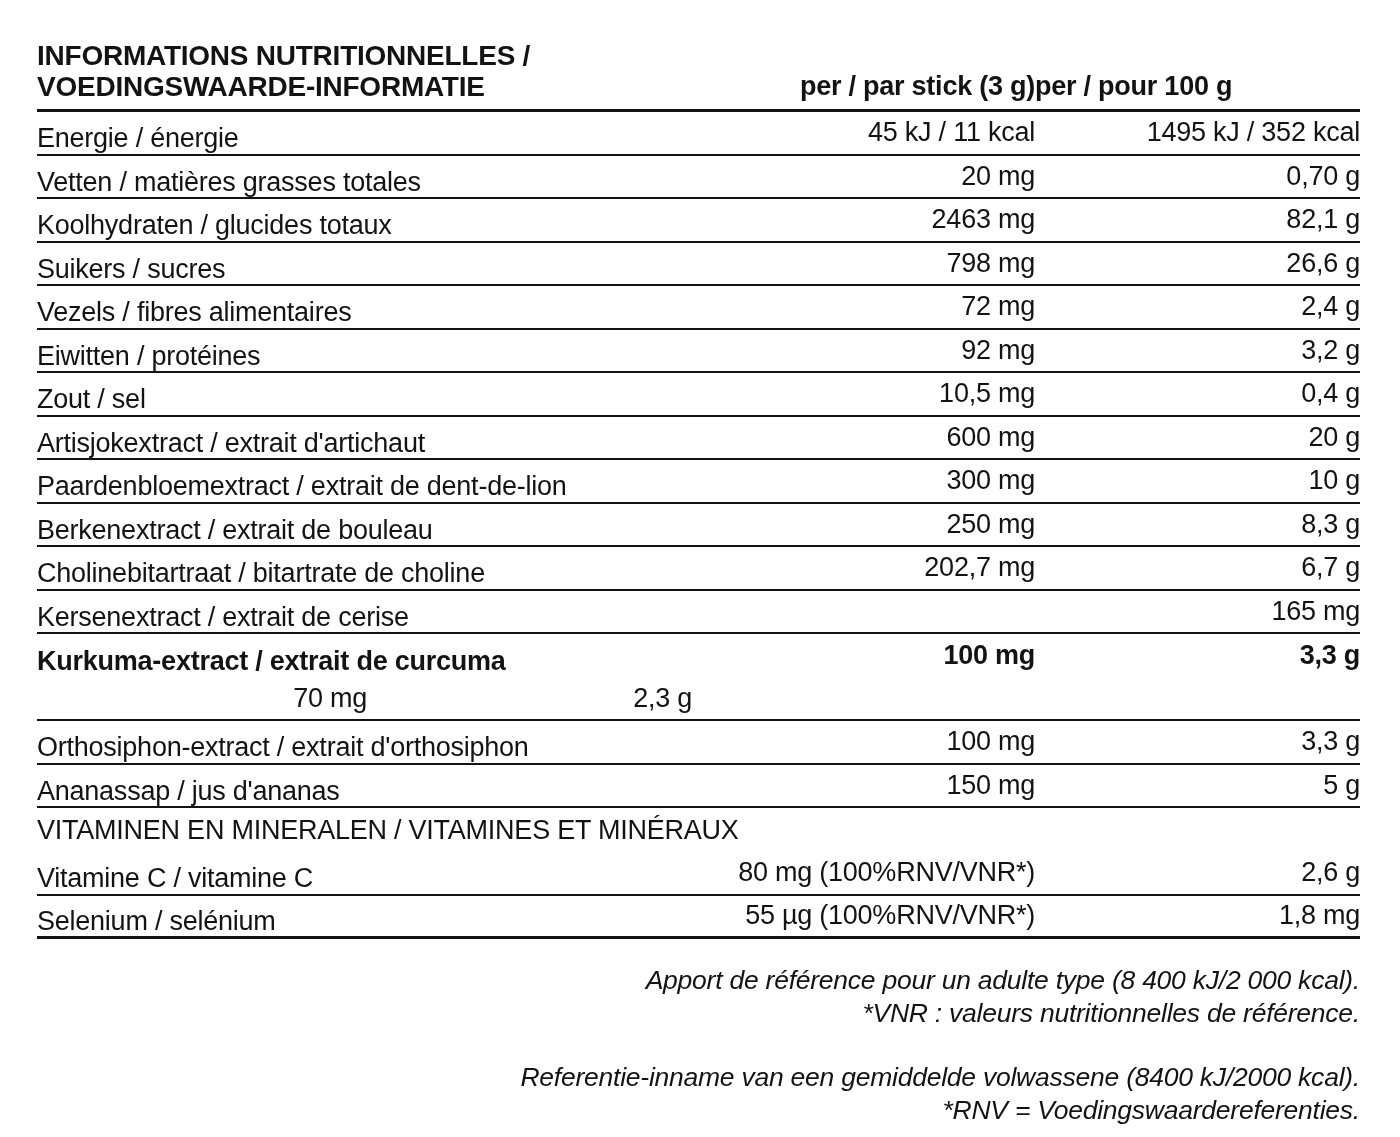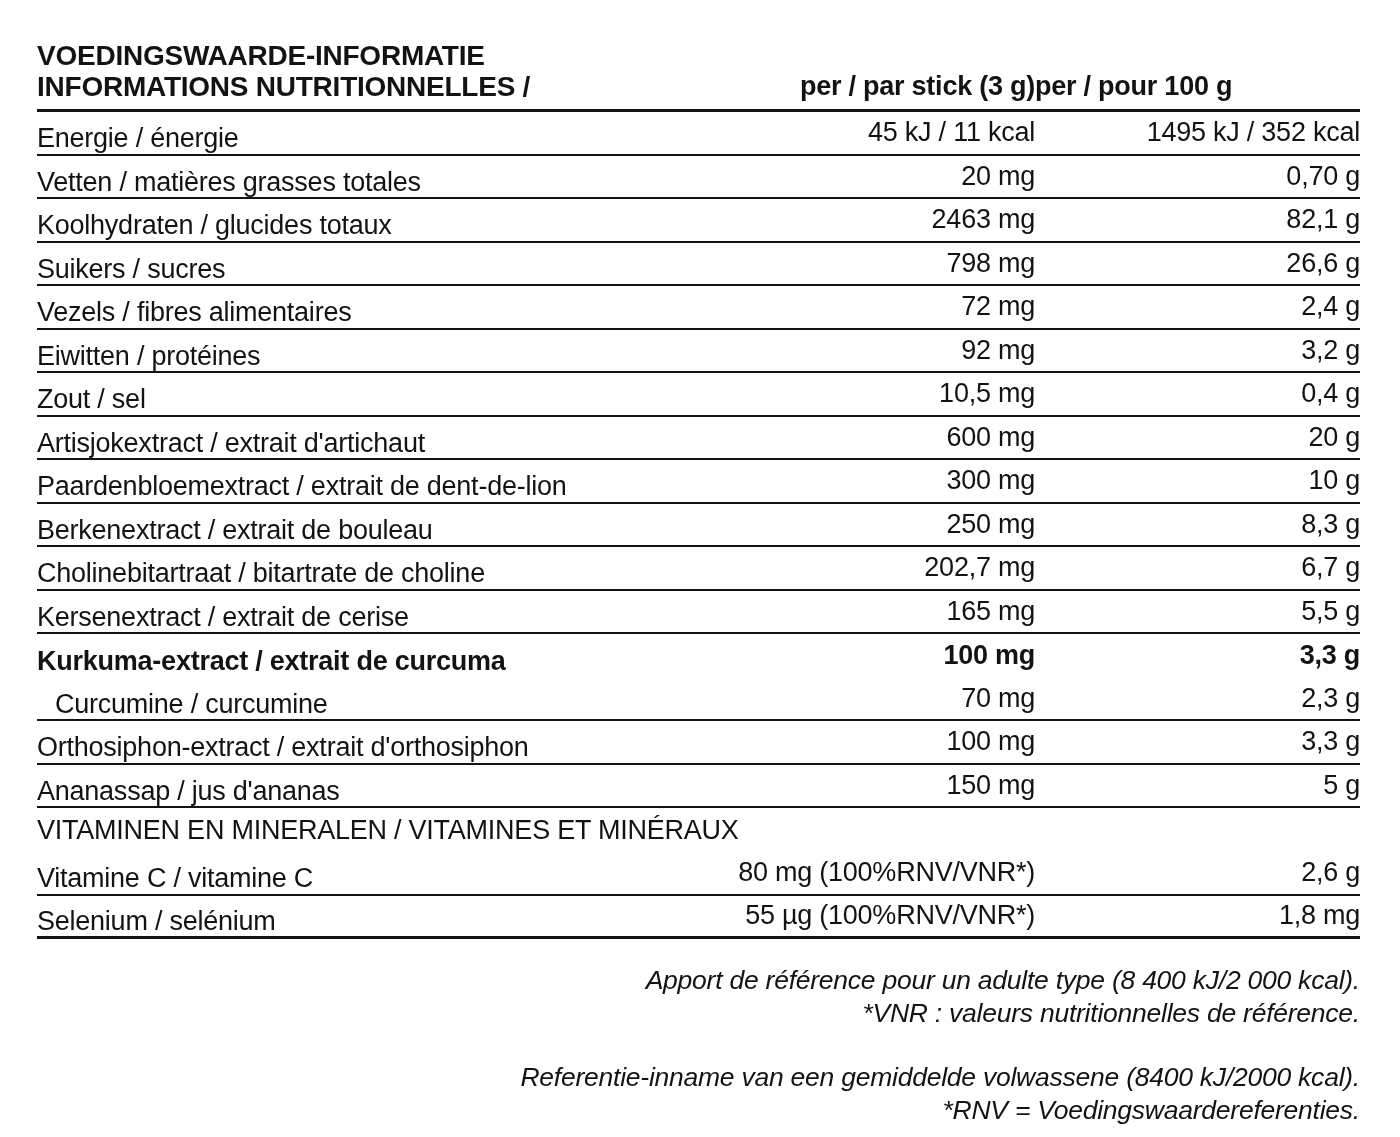"VOEDINGSWAARDE-INFORMATIE" div { order: before "INFORMATIONS NUTRITIONNELLES /" -> after "INFORMATIONS NUTRITIONNELLES /" }
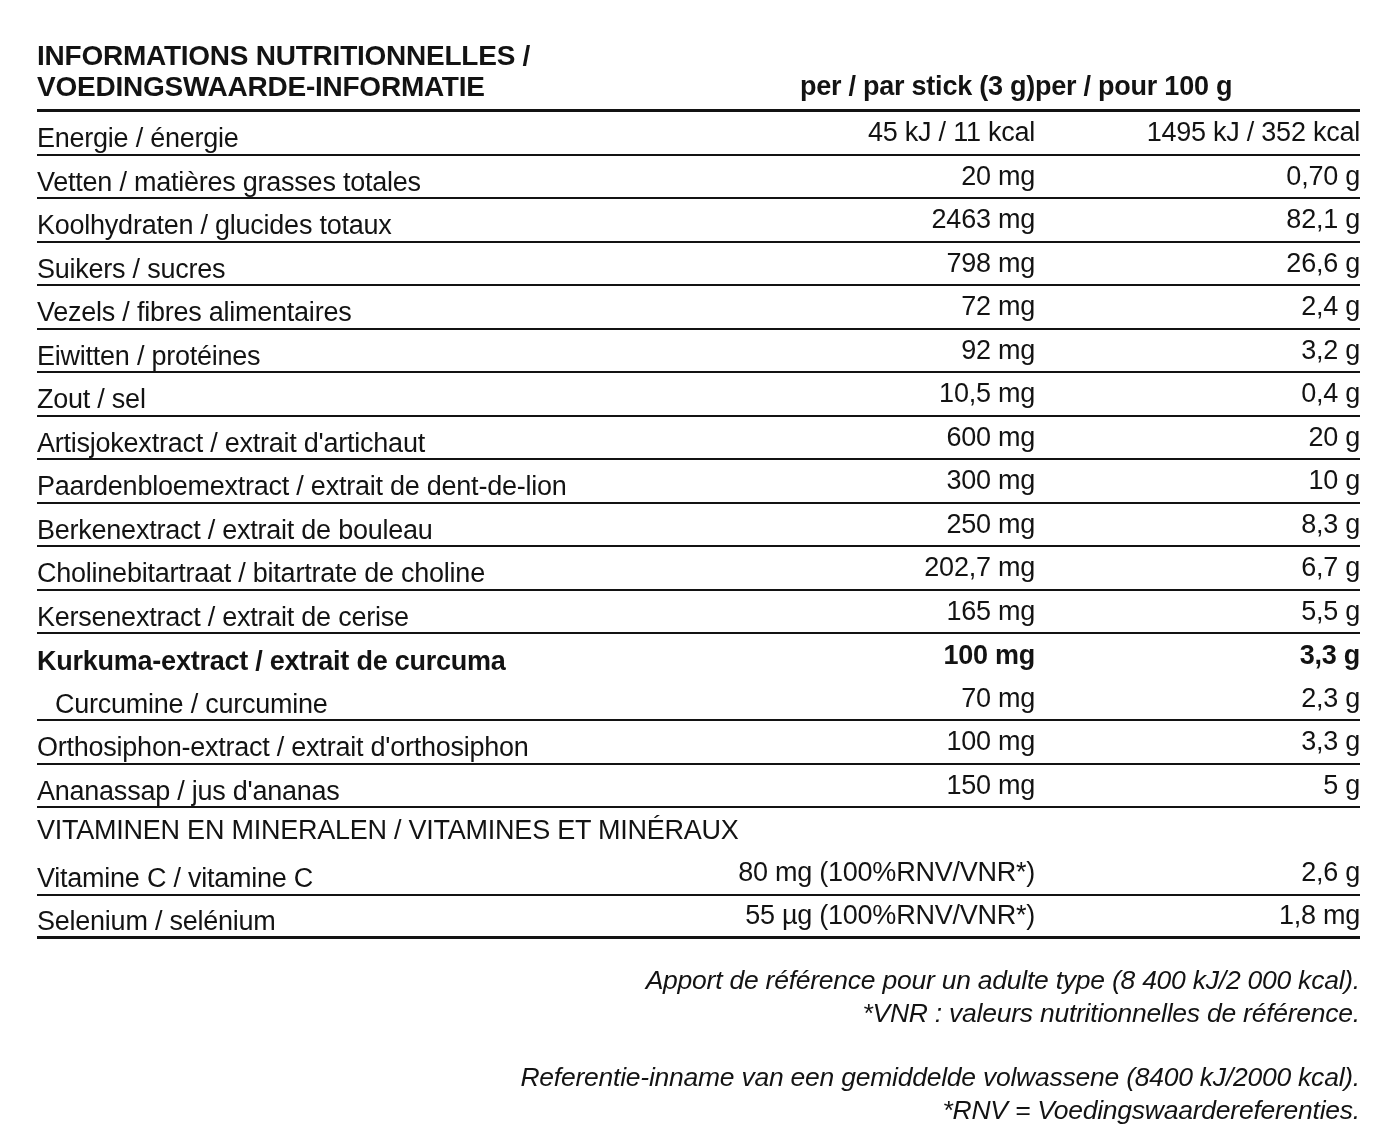"5,5 g" span.cell { html: <span>5,5 g</span> -> none }
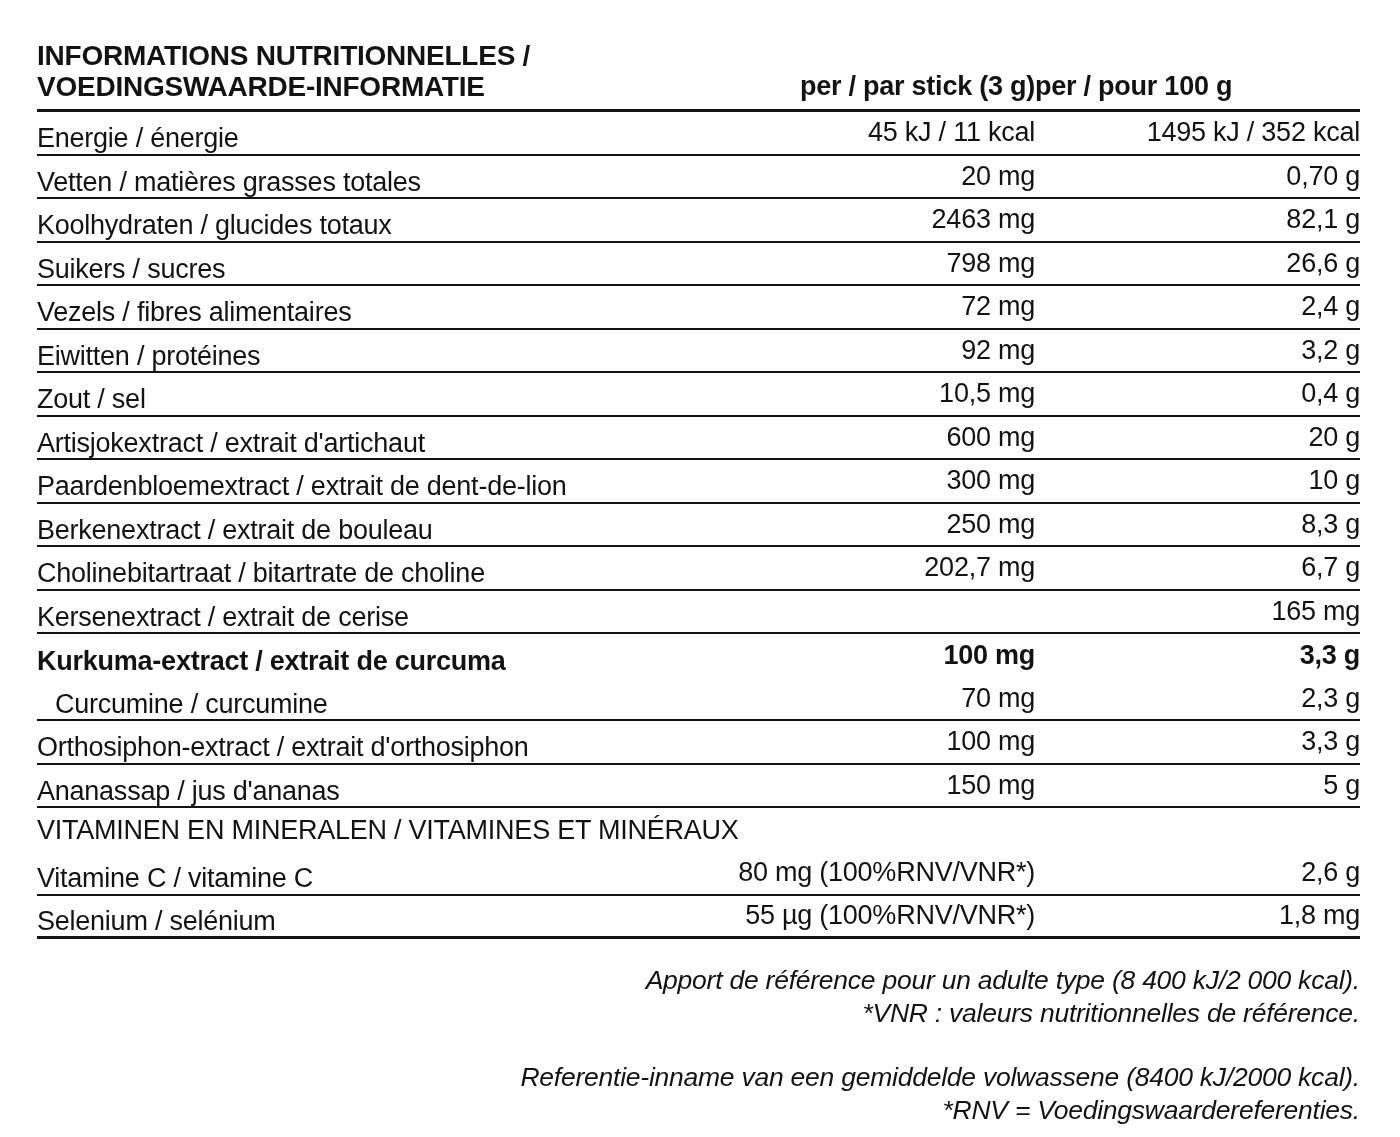"Curcumine / curcumine" span.cell { html: <span>Curcumine / curcumine</span> -> none }
